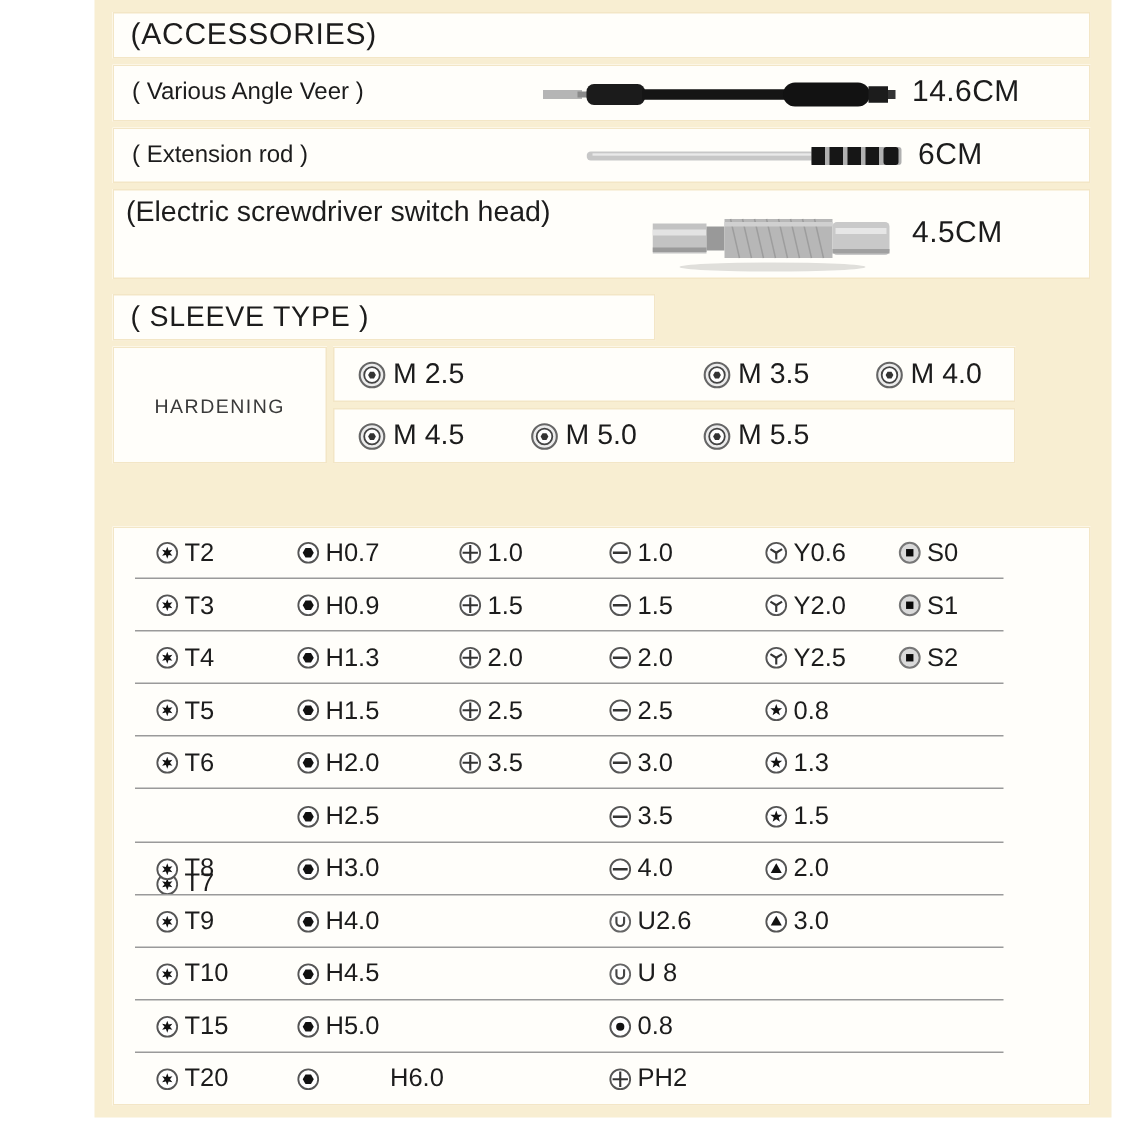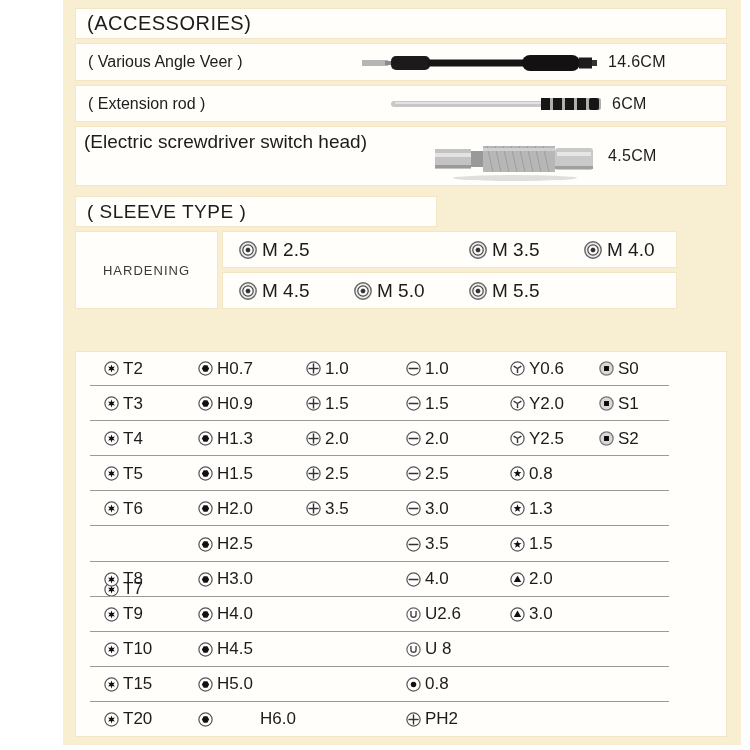"14.6CM" .acc-len { font-size: 16px -> 20px }
